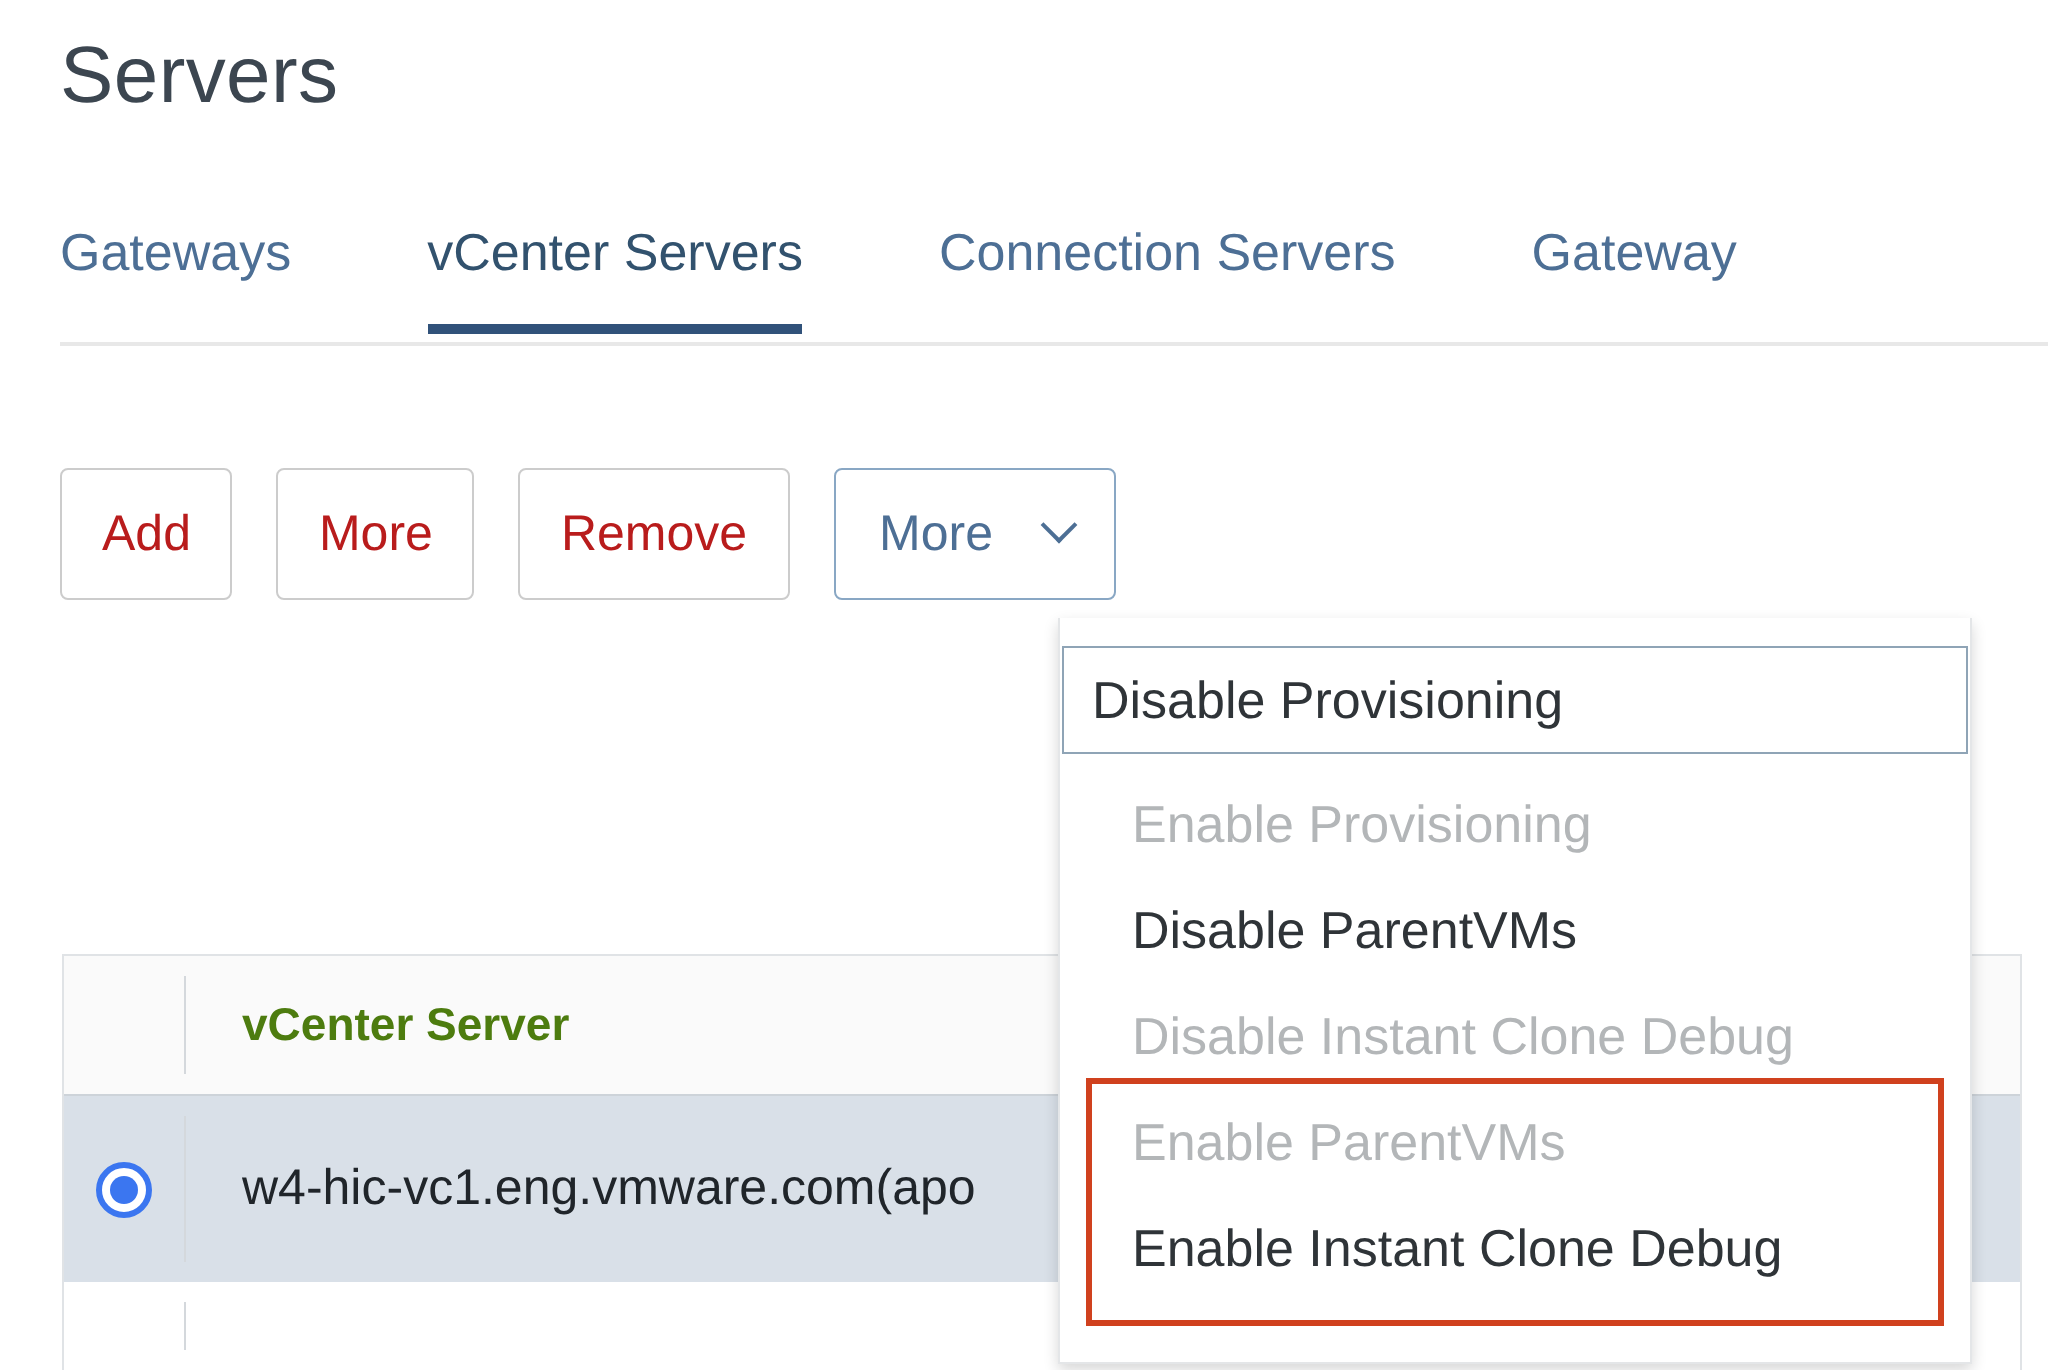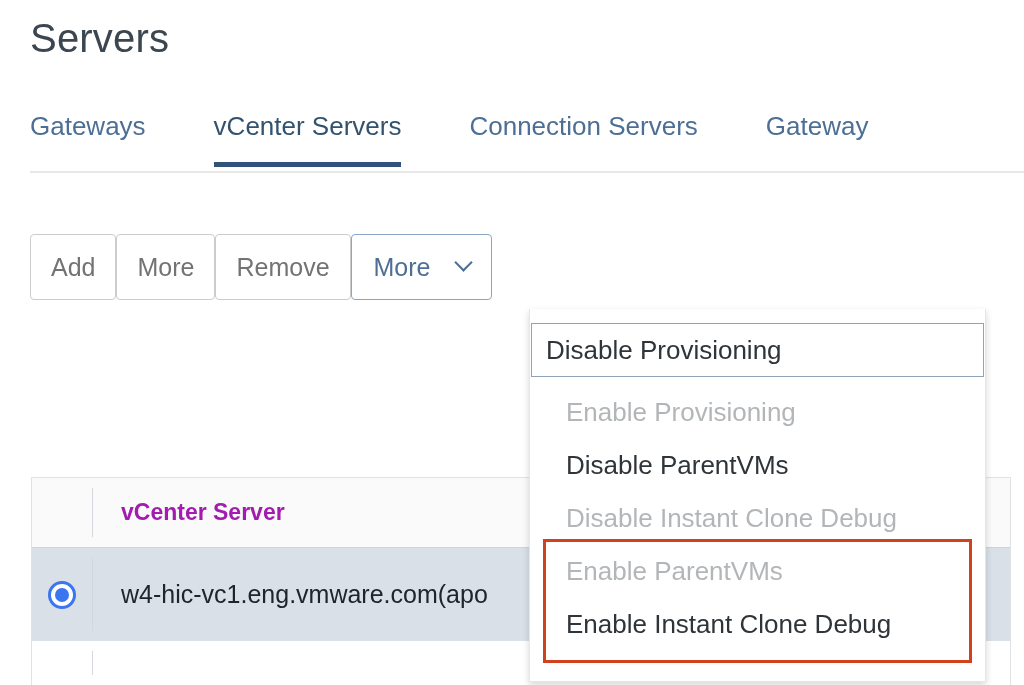"Add" .btn { color: #737373 -> #b91c1c; margin-right: none -> 22px }
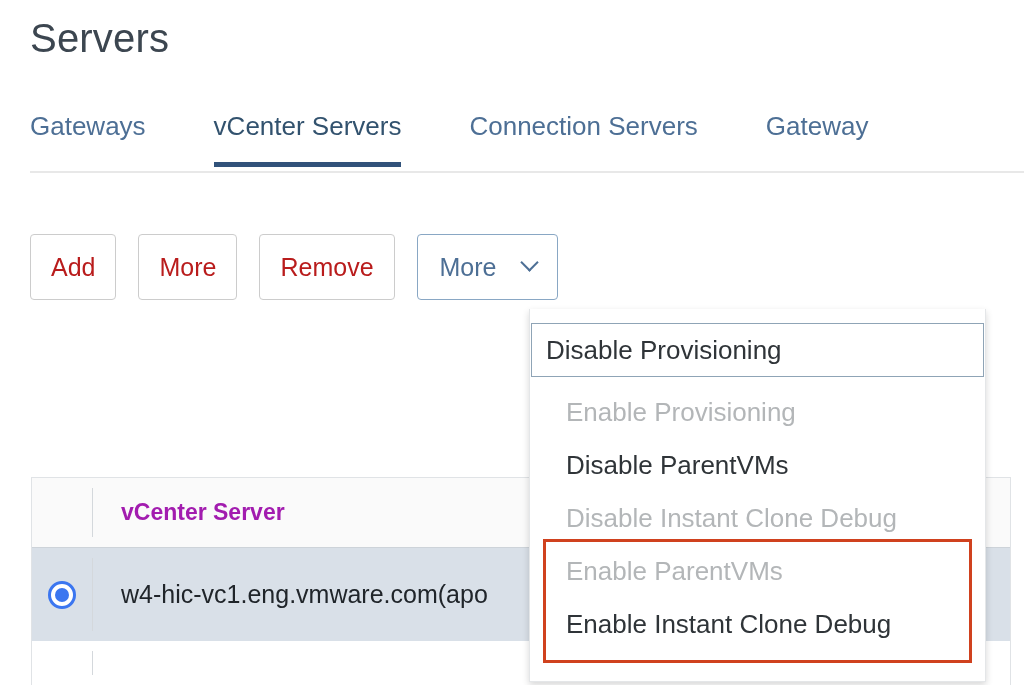"vCenter Server" #table-head .cell-name, #table-head .cell-extra { color: #a21caf -> #4d7c0f }
